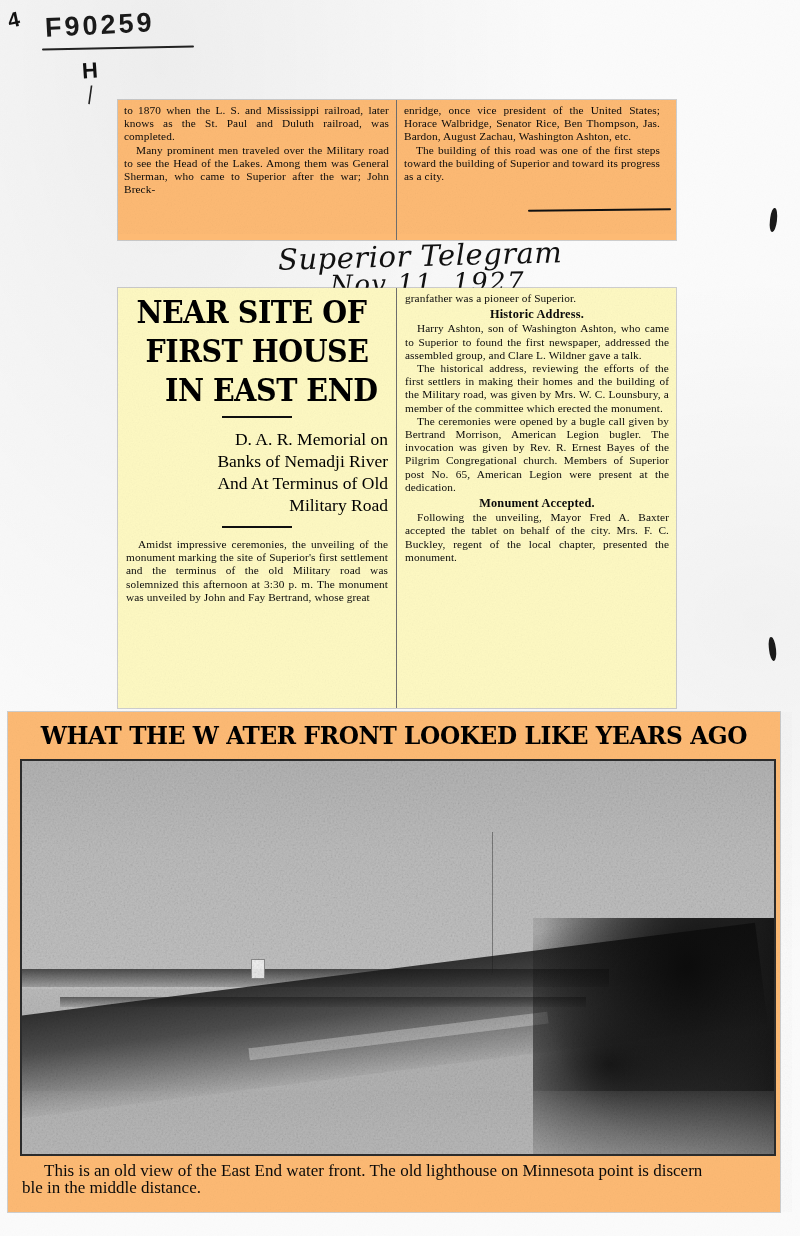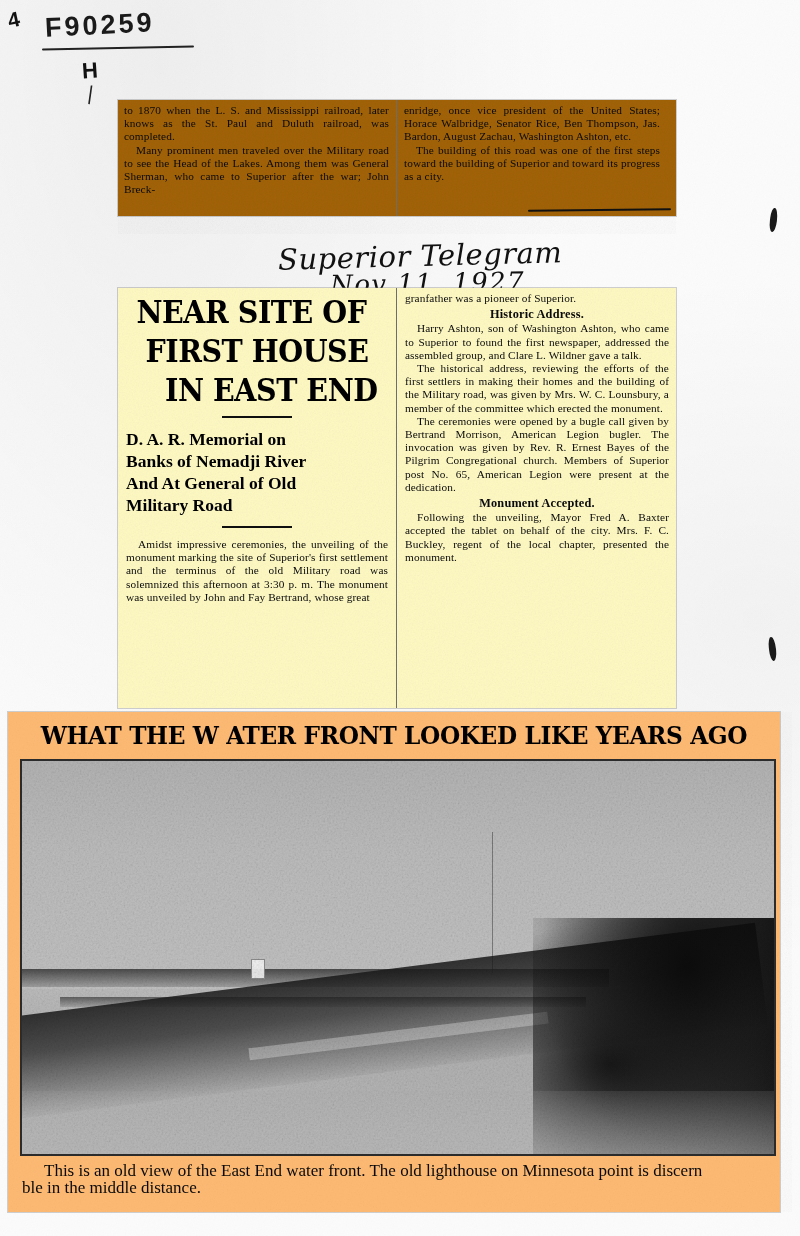"to 1870 when the L." #clipping-top { background: #a16207 -> #fdba74; height: 116px -> 140px }
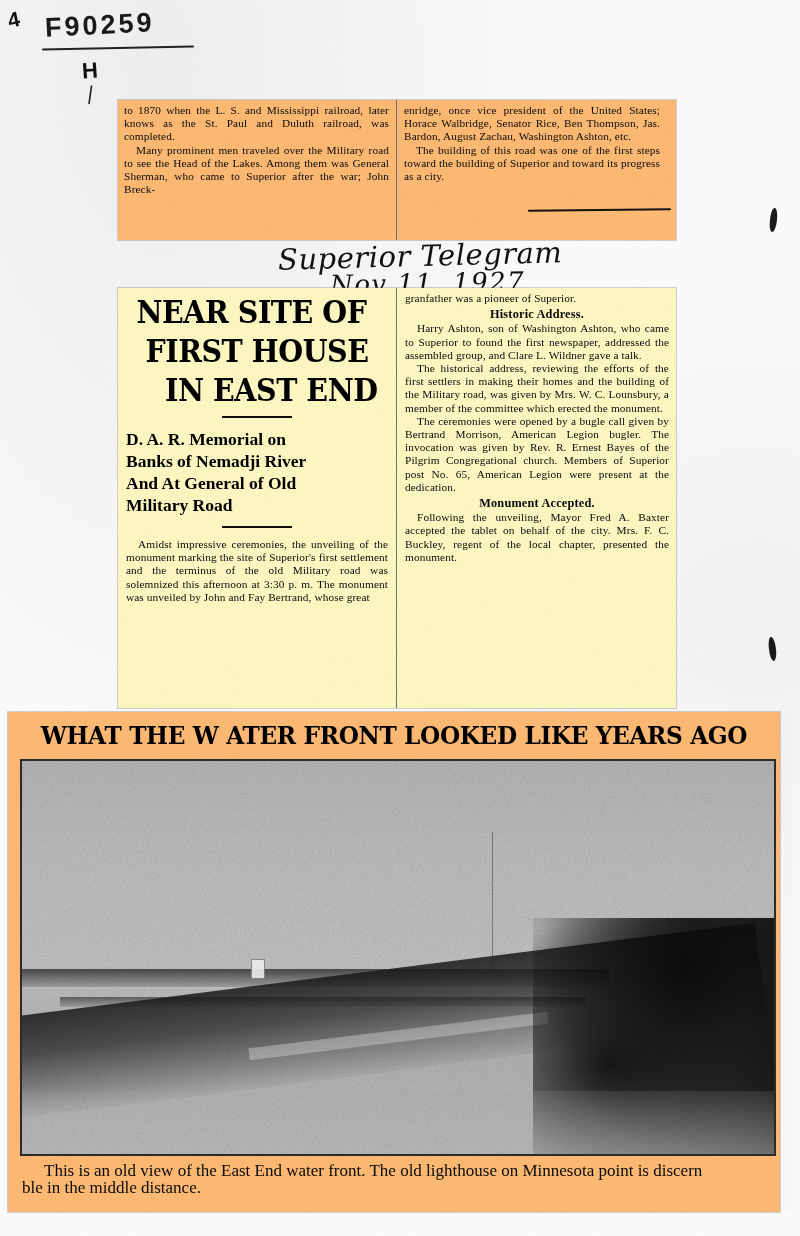"D. A. R. Memorial on" .subhead { font-weight: bold -> normal; text-align: left -> right }
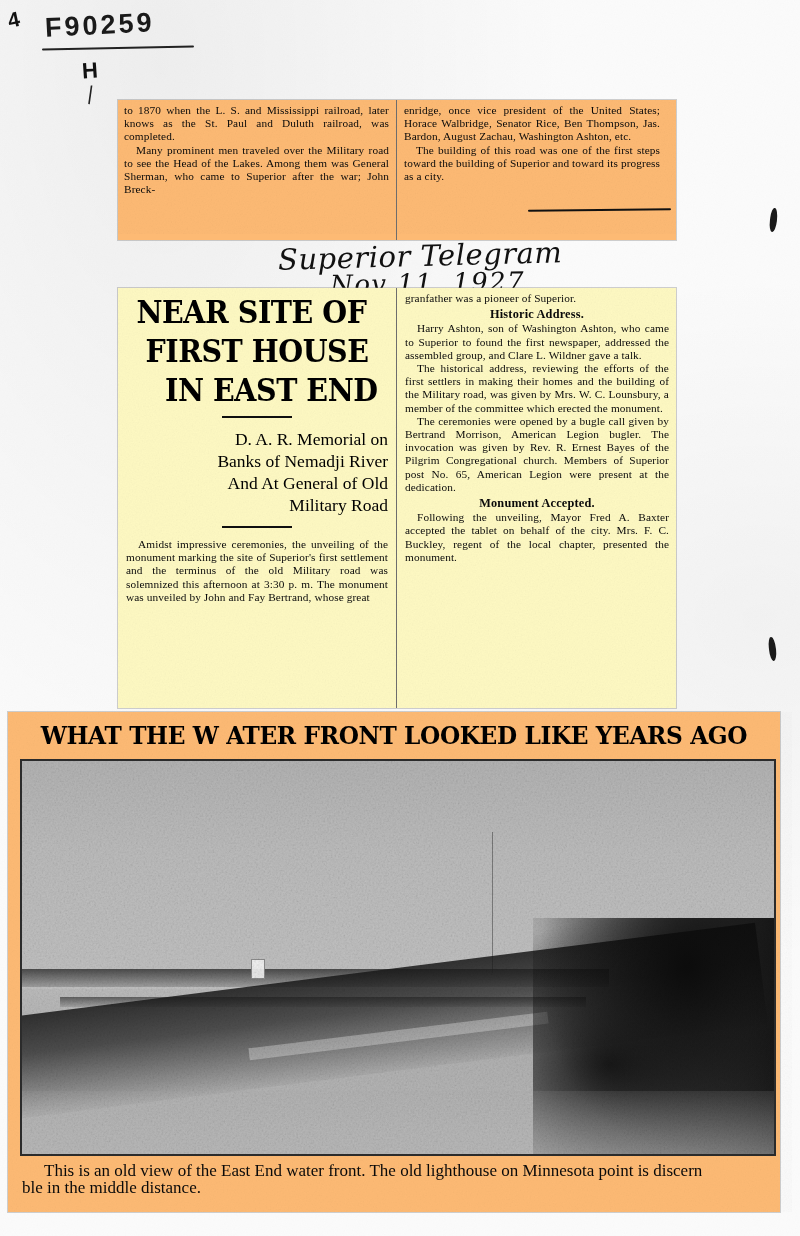"And At General of Old" span.sh-line { text: General -> Terminus }
